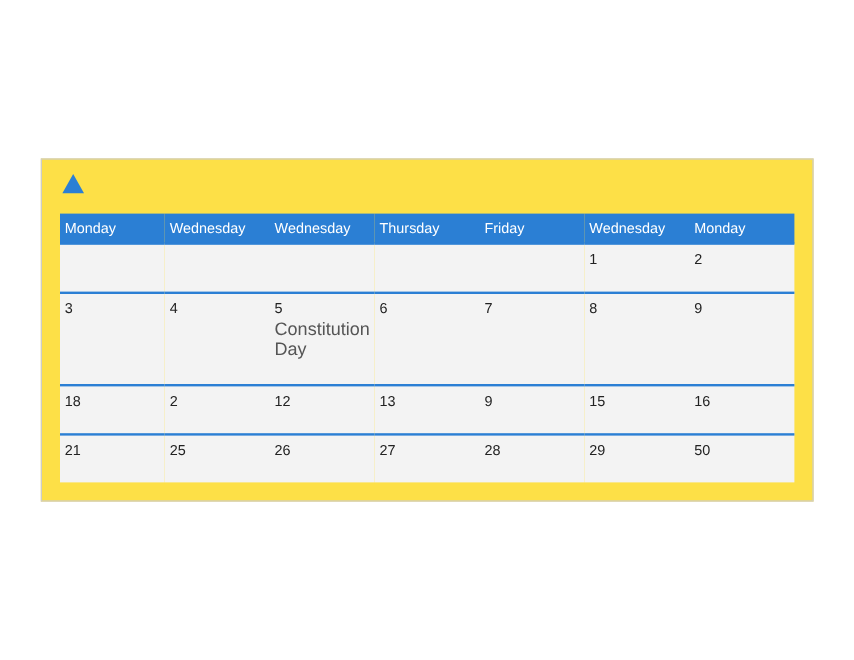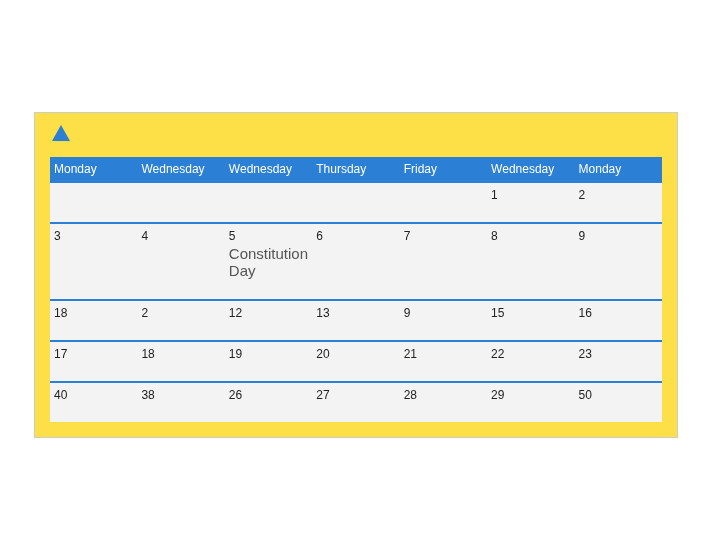"17" tr { html: <tr> <td> <div>17</div> </td> <td> <div>18</div> </td> <td> <div>19</div> </td> <td> <div>20</div> </td> <td> <div>21</div> </td> <td> <div>22</div> </td> <td> <div>23</div> </td> </tr> -> none }
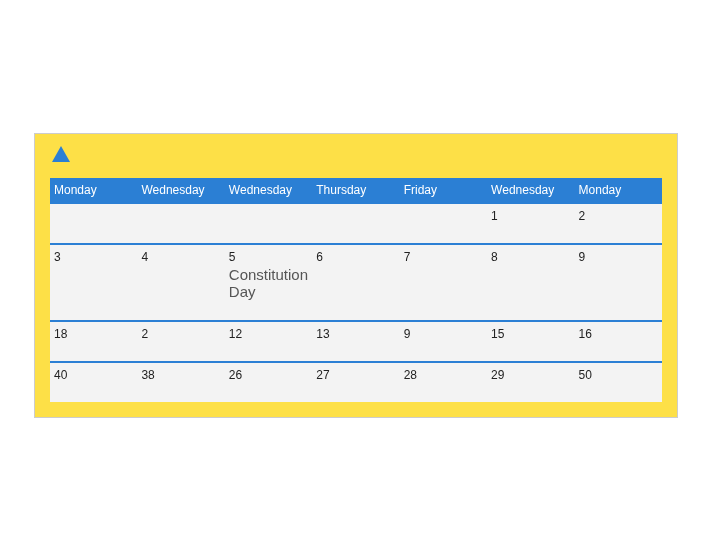"40" div.day-number { text: 40 -> 21 }
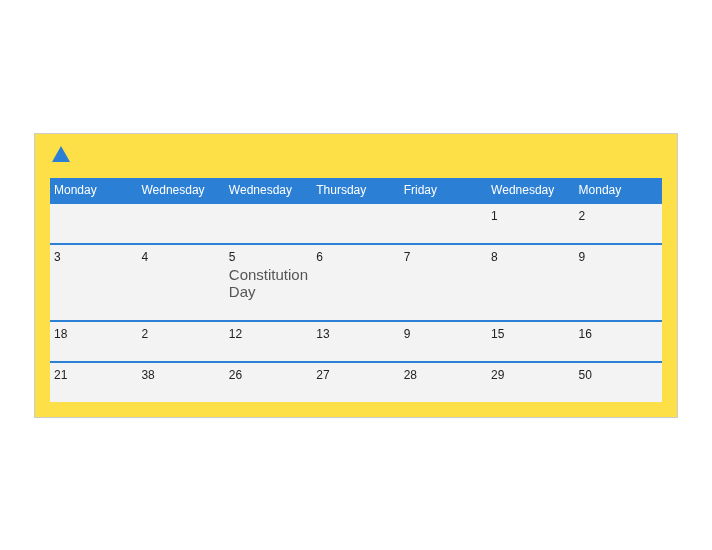"38" div.day-number { text: 38 -> 25 }
